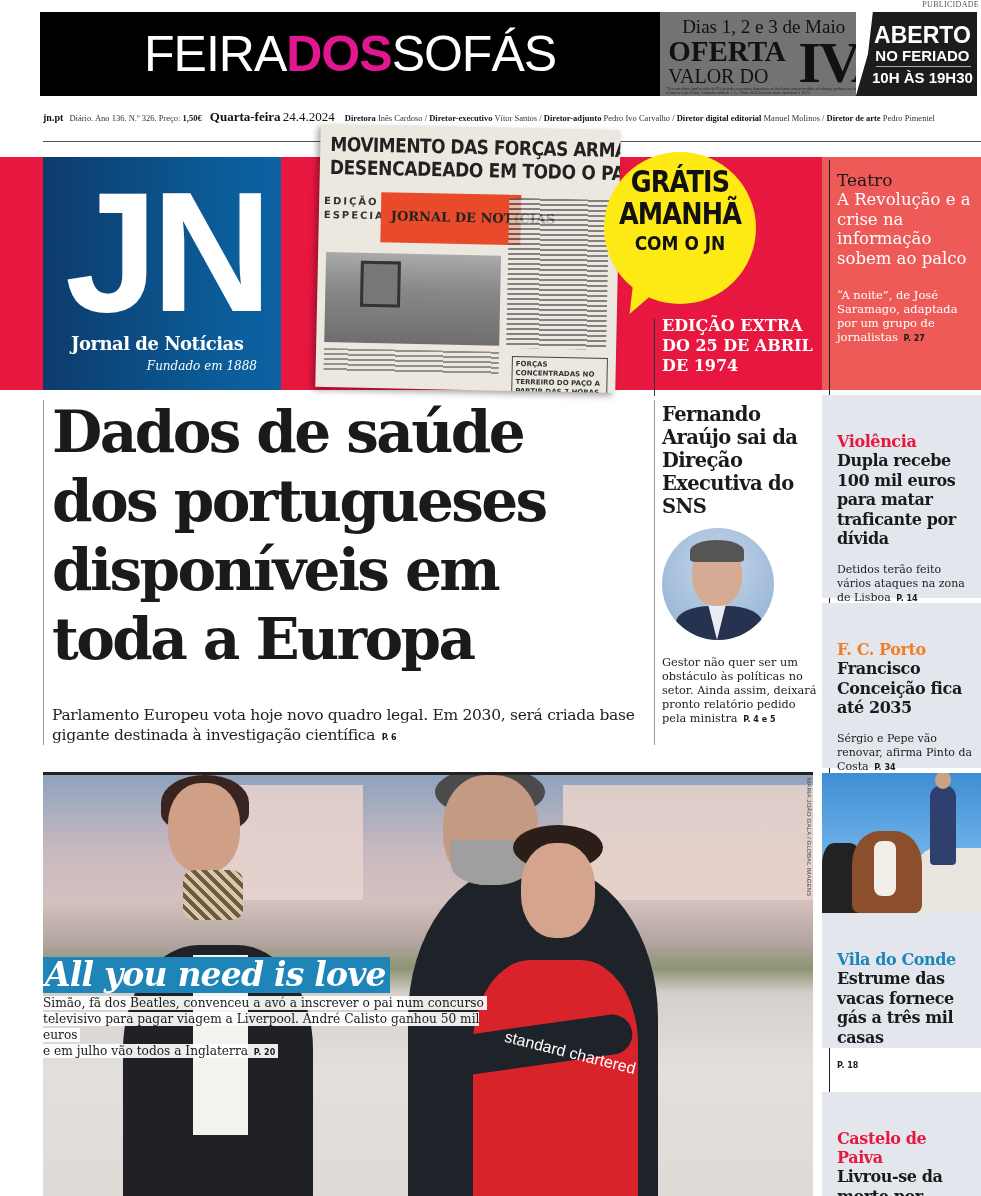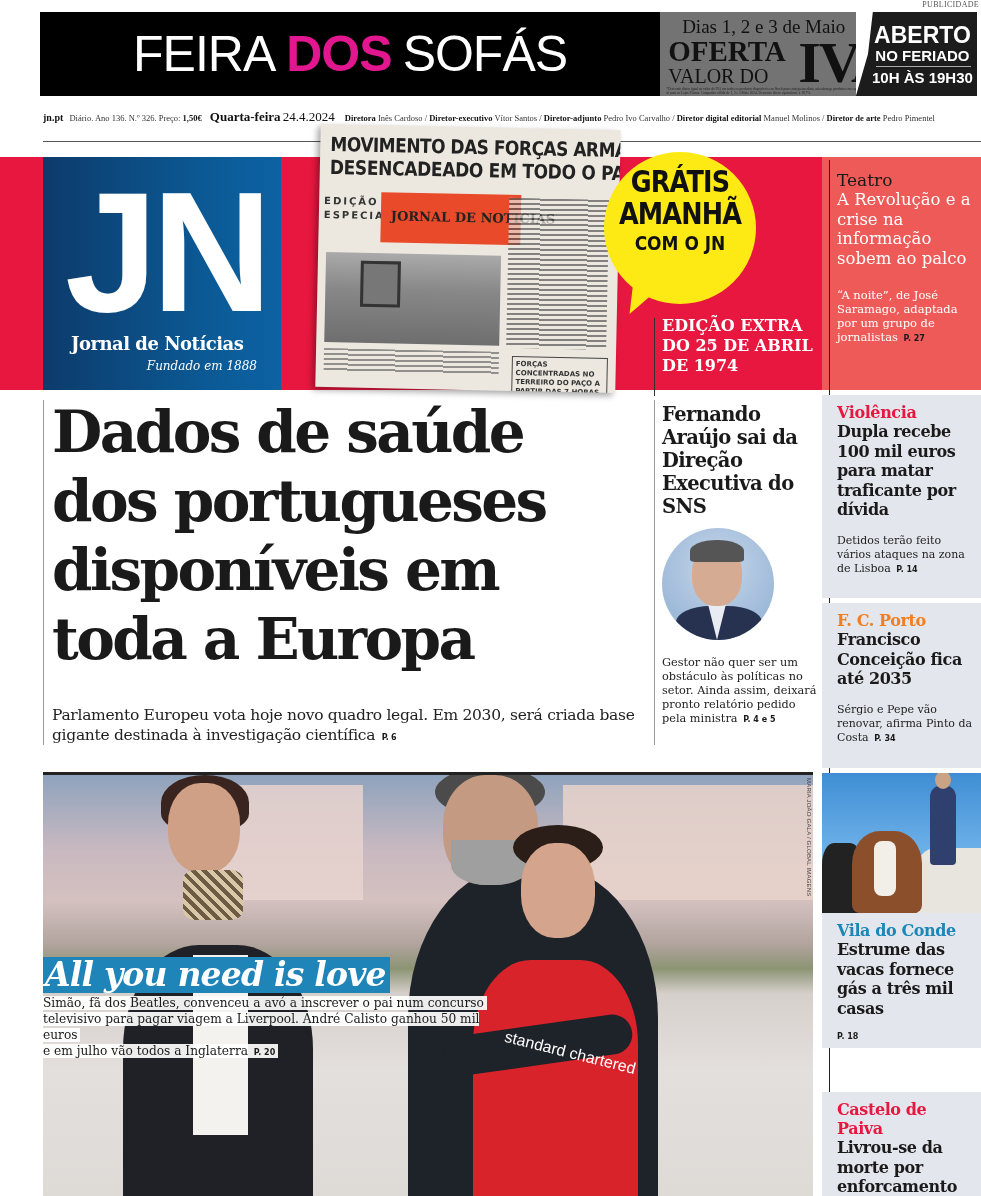"FEIRA" .ad-left { gap: 11px -> none }
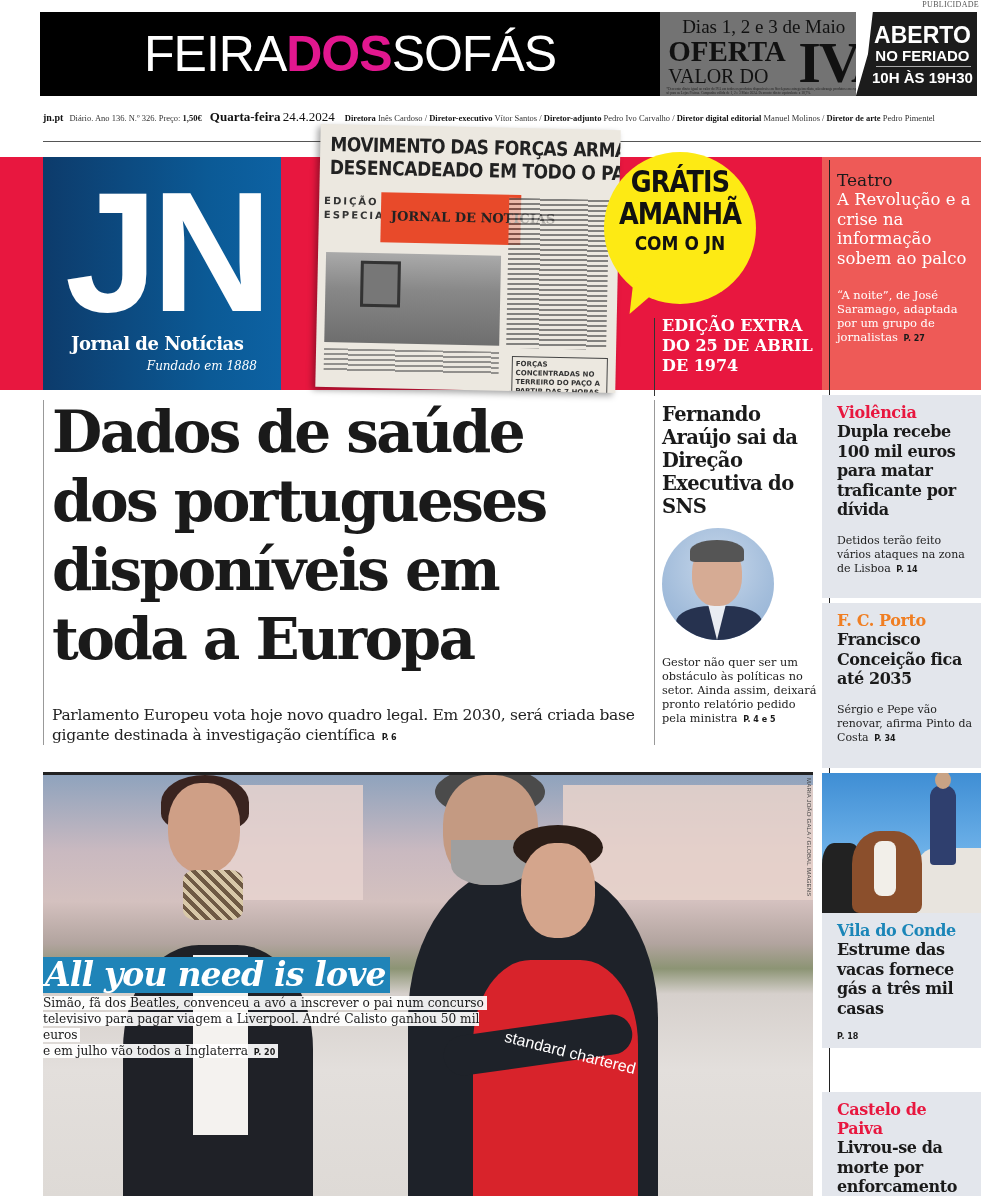"Violência" .rail-card .kicker { margin-top: none -> 29px }
